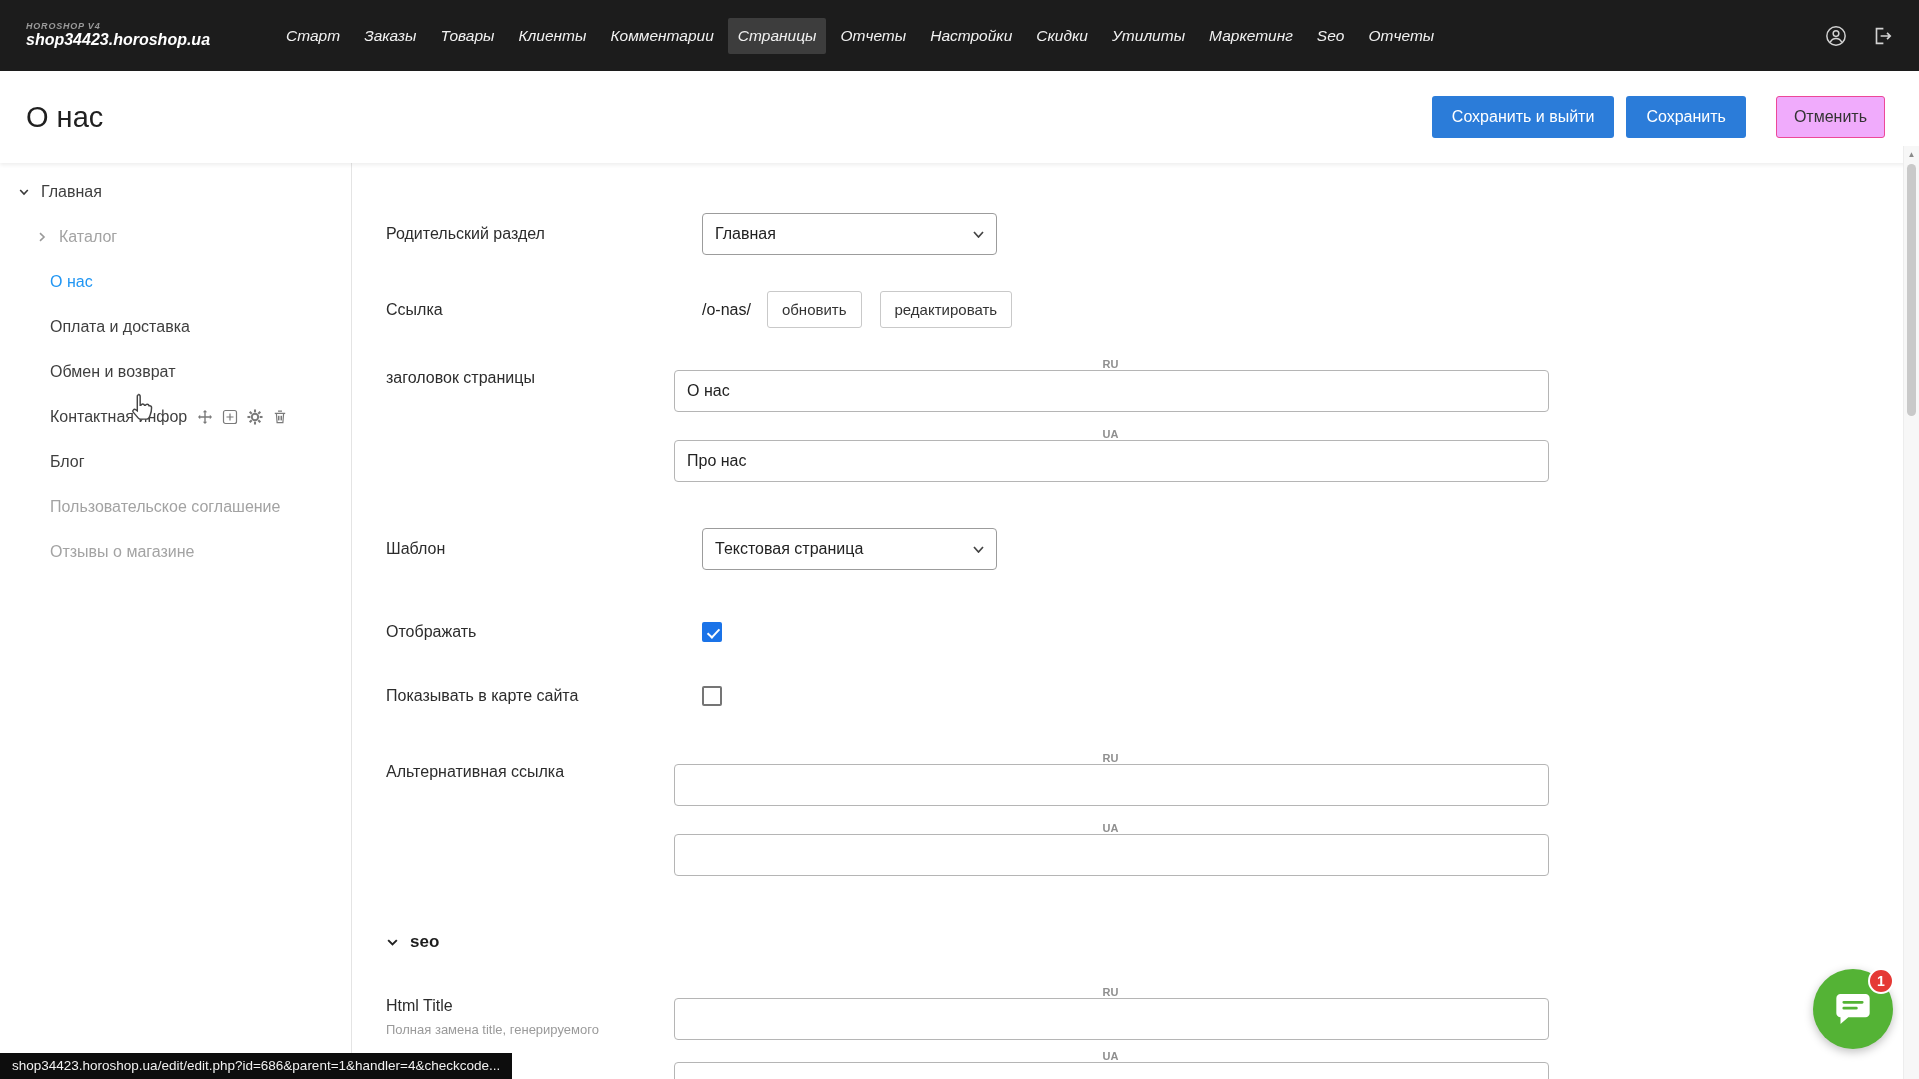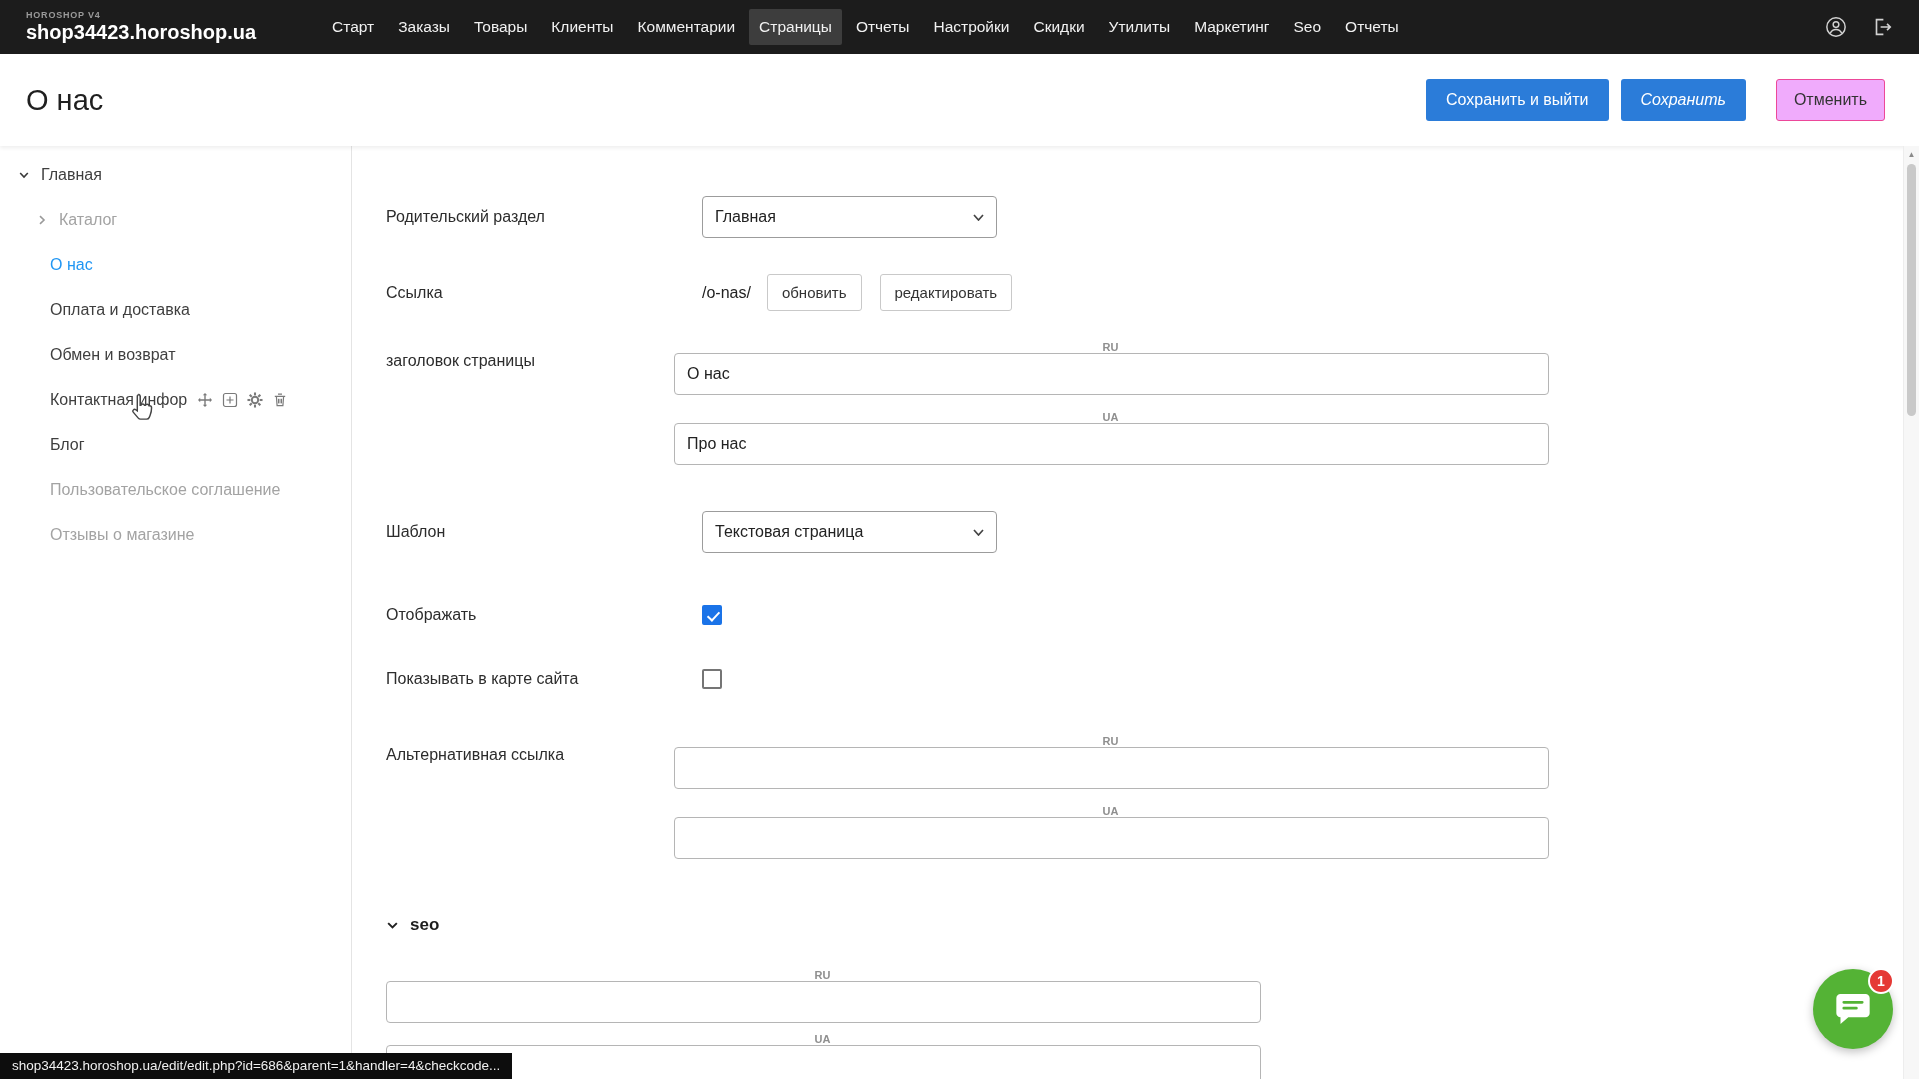"HOROSHOP V4" .topbar { font-style: none -> italic; height: 54px -> 71px }
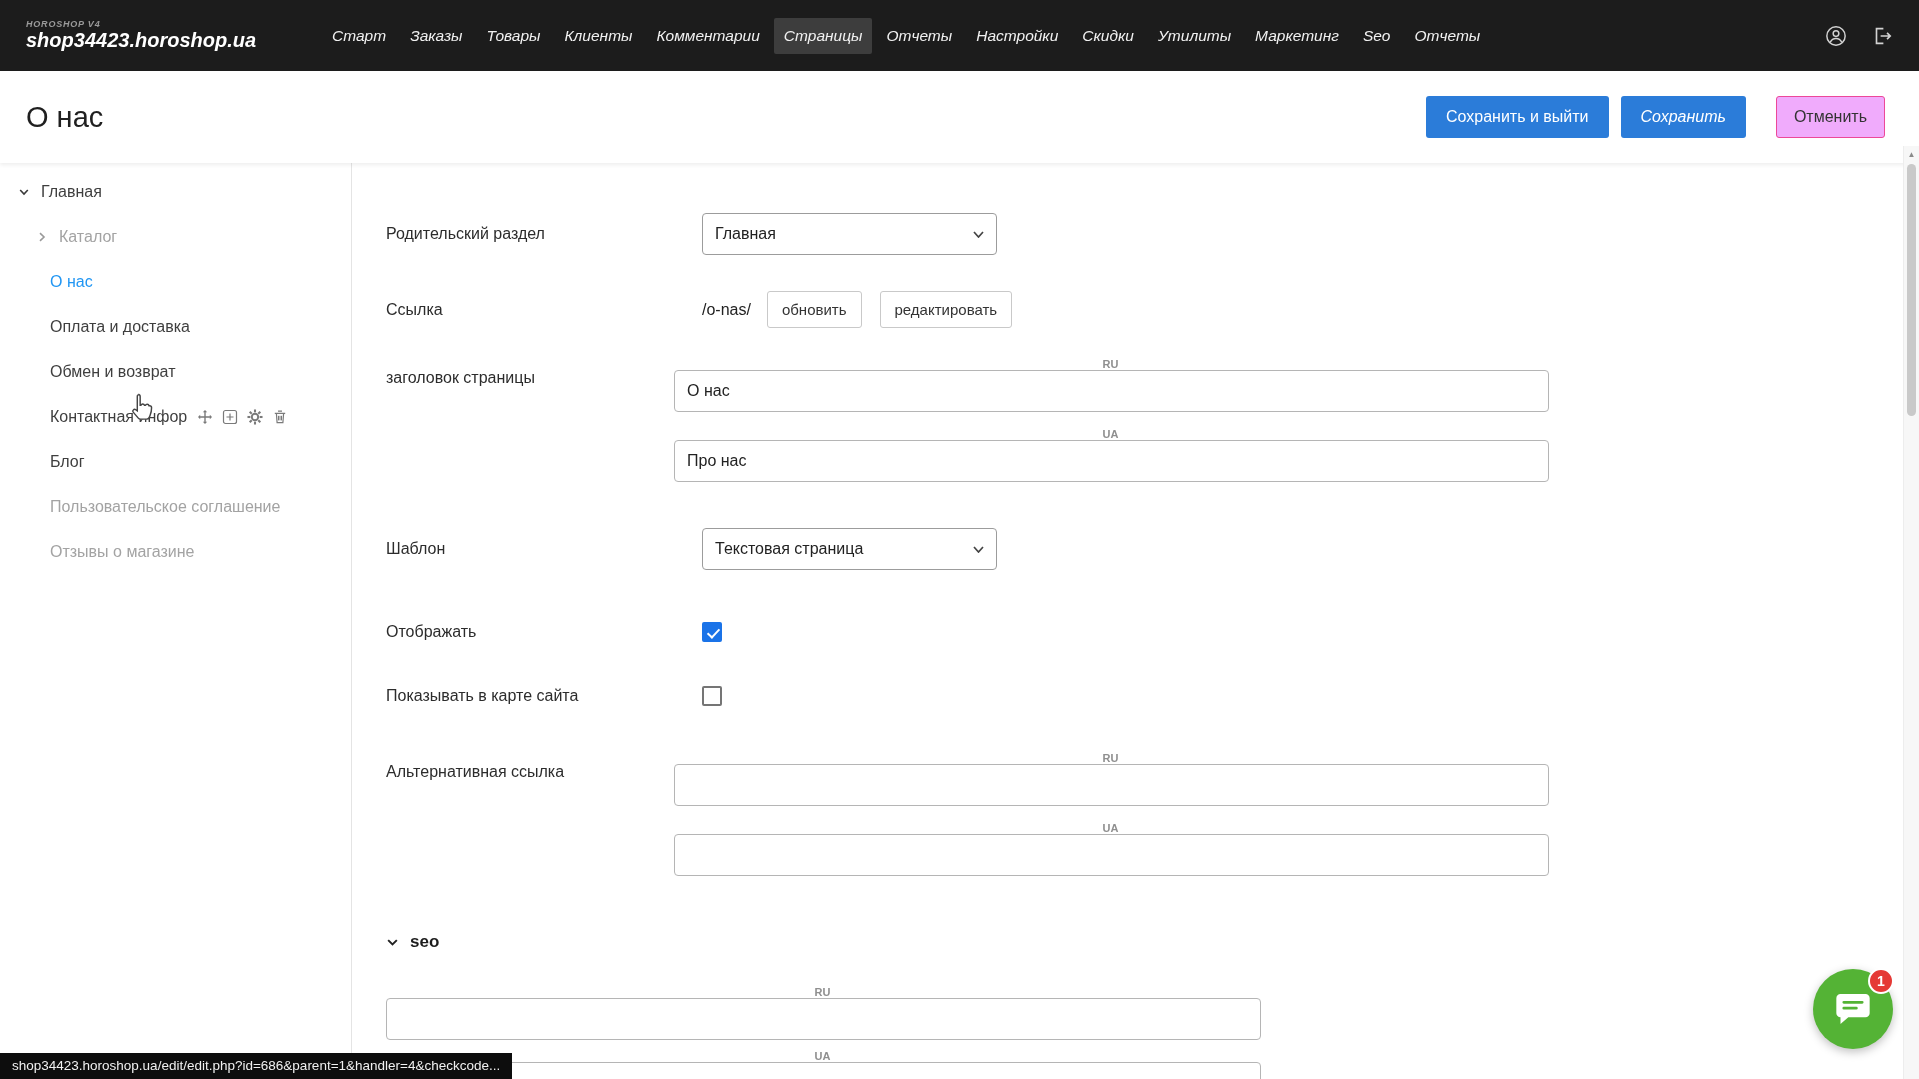"shop34423.horoshop.ua" .brand-main { font-size: 20px -> 16px }
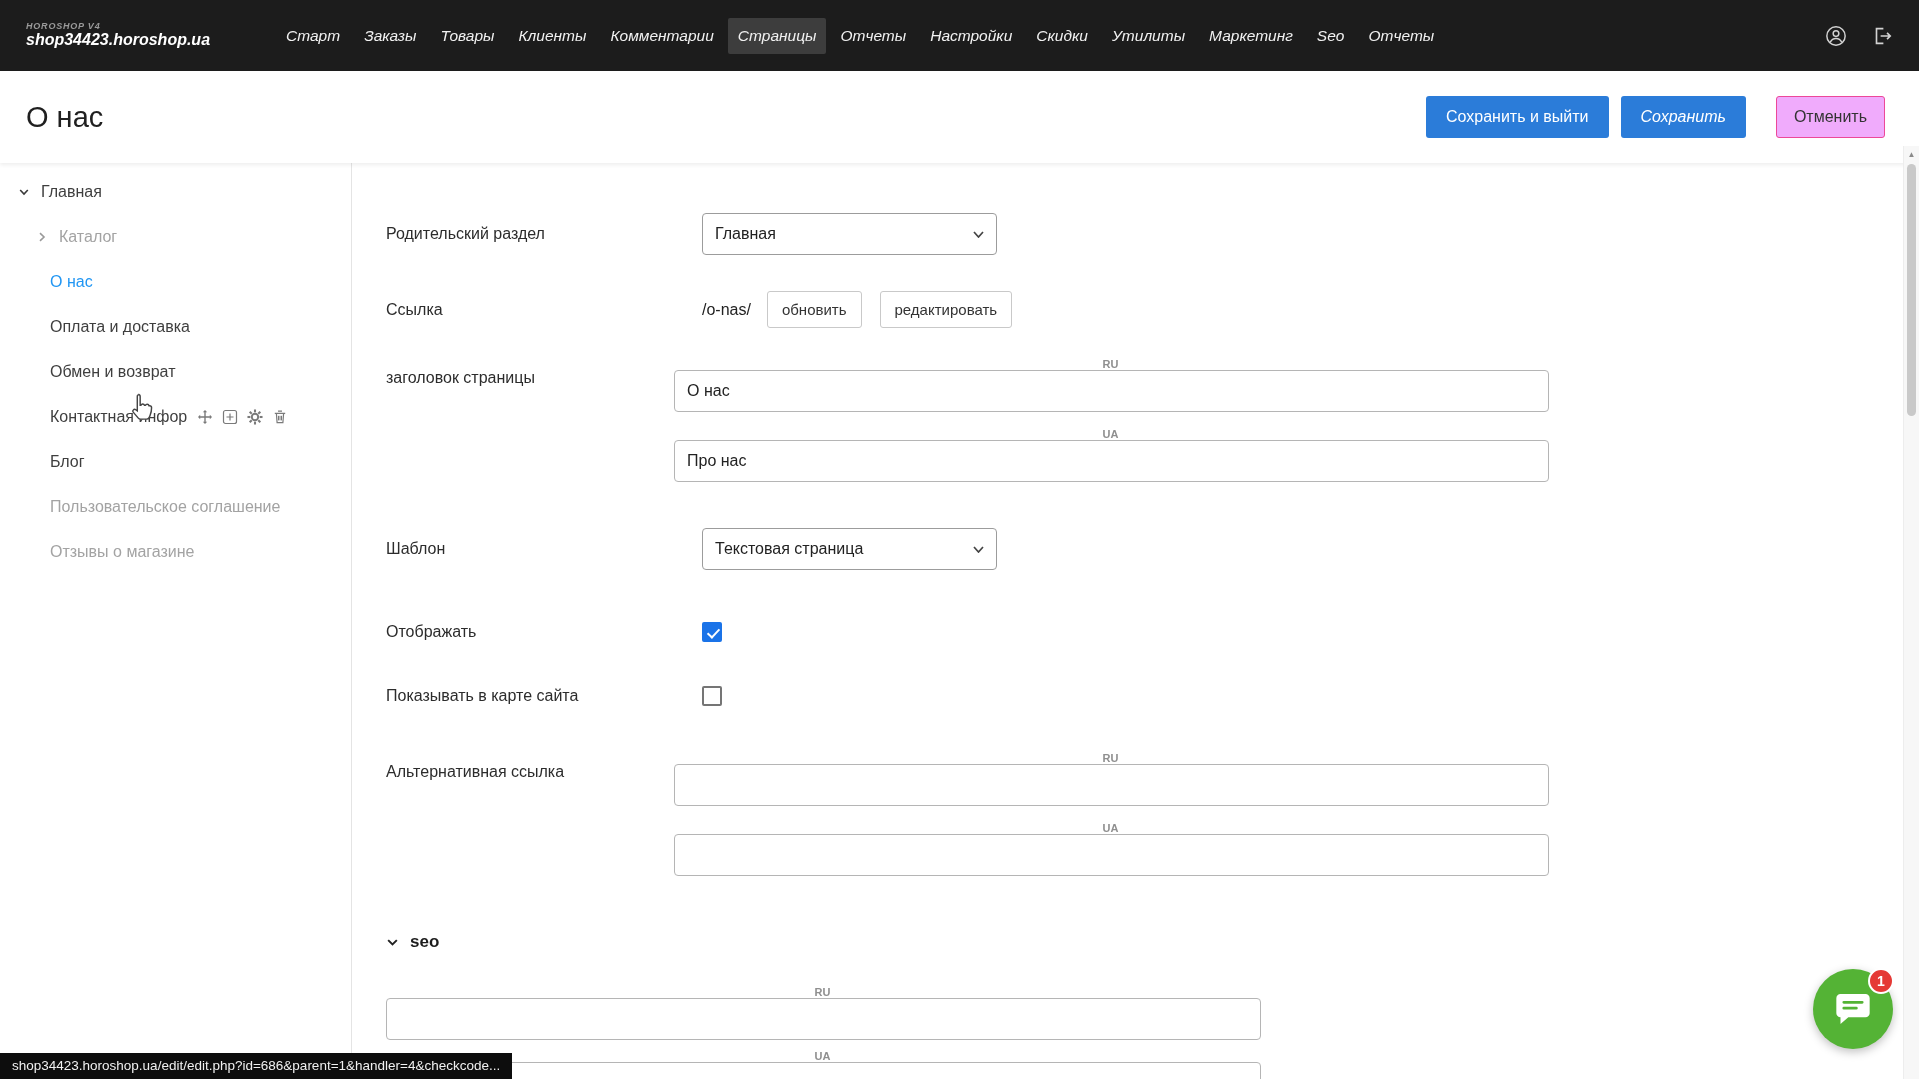"Сохранить" .btn-save { font-style: italic -> none }
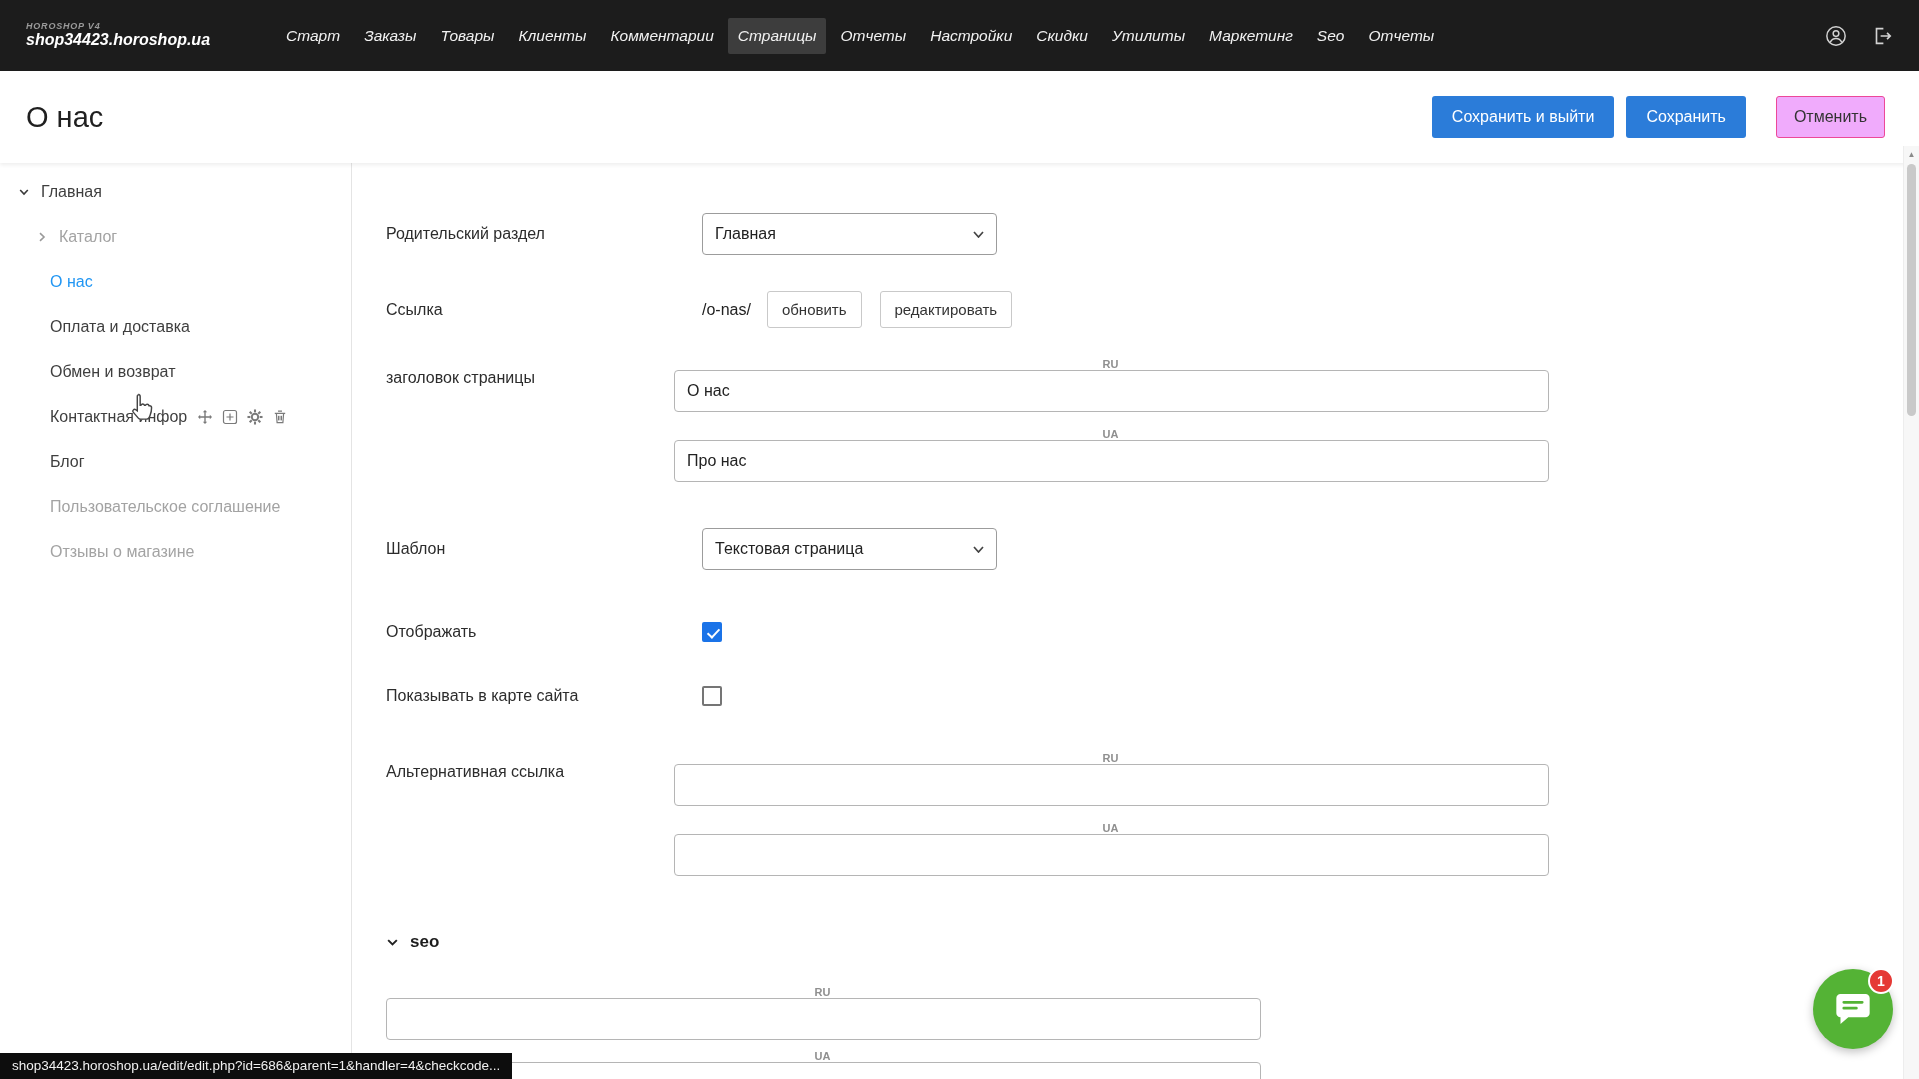"Html Title" div.flabel { html: none -> <div> <div>Html Title</div> <div>Полная замена title, генерируемого</div> </div> }
